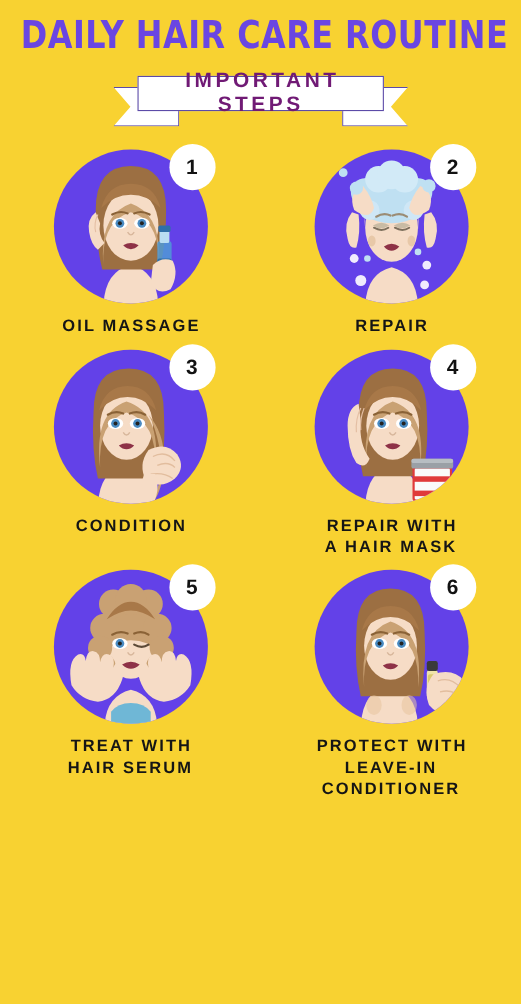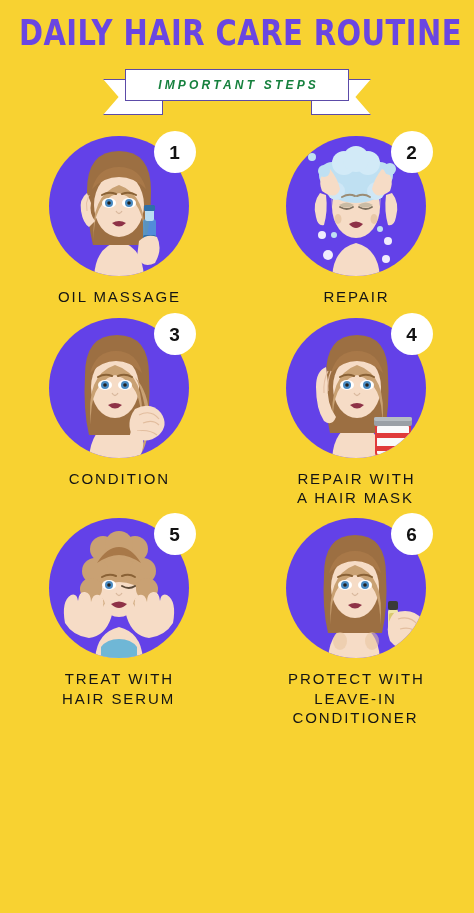"IMPORTANT STEPS" #ribbon-label { color: #15803d -> #701a75; font-size: 12px -> 19px; font-style: italic -> none }
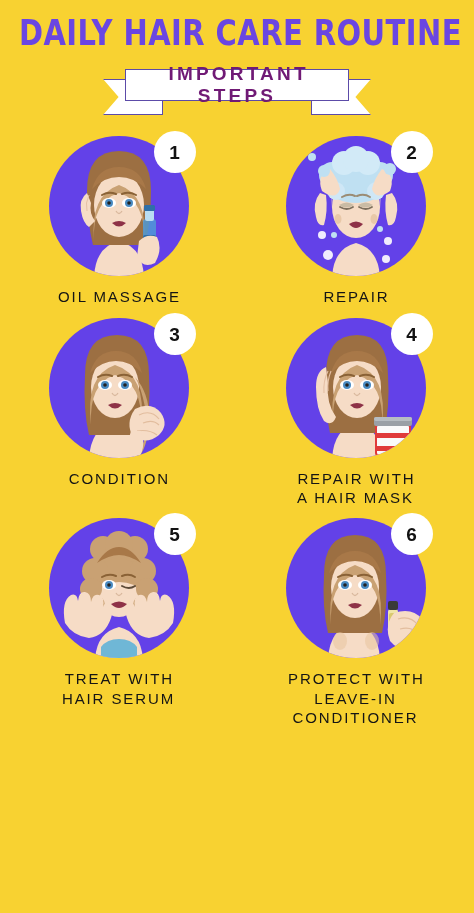"OIL MASSAGE" .caption { font-weight: normal -> bold }
